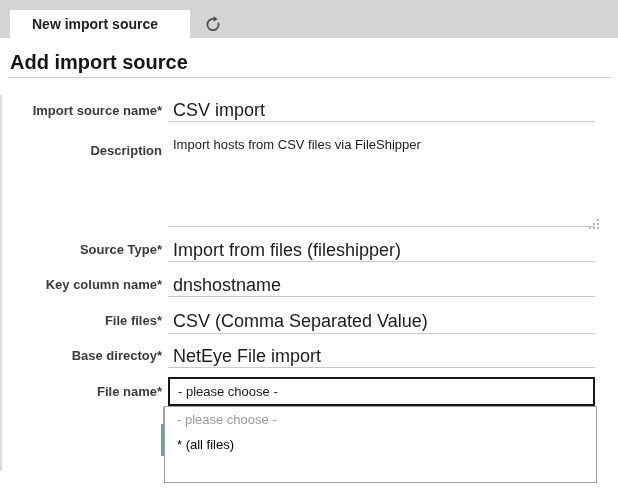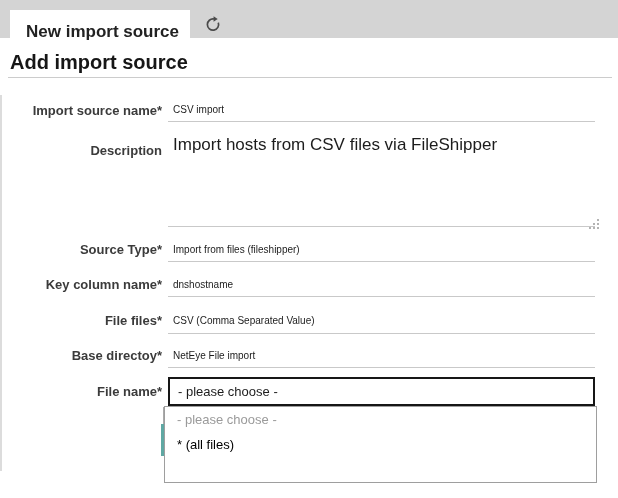"New import source" .tab-label { font-size: 17px -> 14px; margin-top: 8px -> none; padding-left: 16px -> 22px }
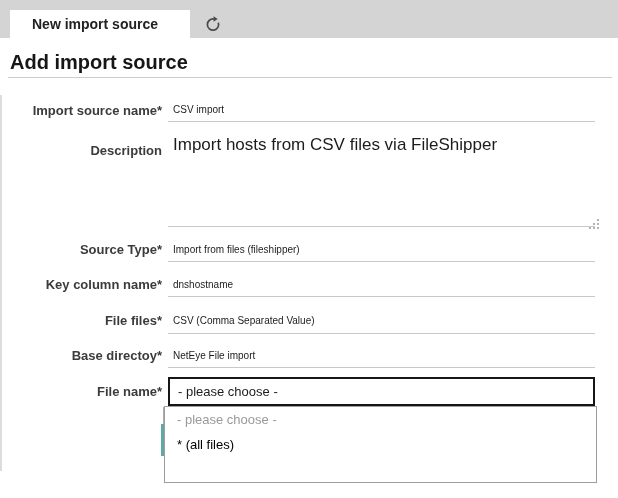"CSV import" .field-input { font-size: 10px -> 18px }
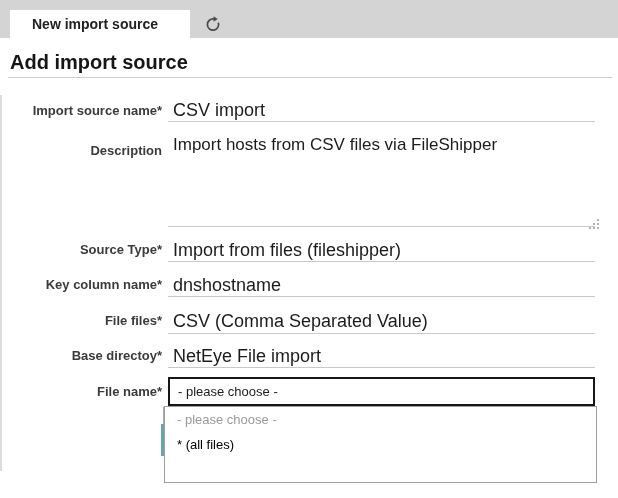"Import hosts from CSV files" .textarea-text { font-size: 17px -> 13px }
